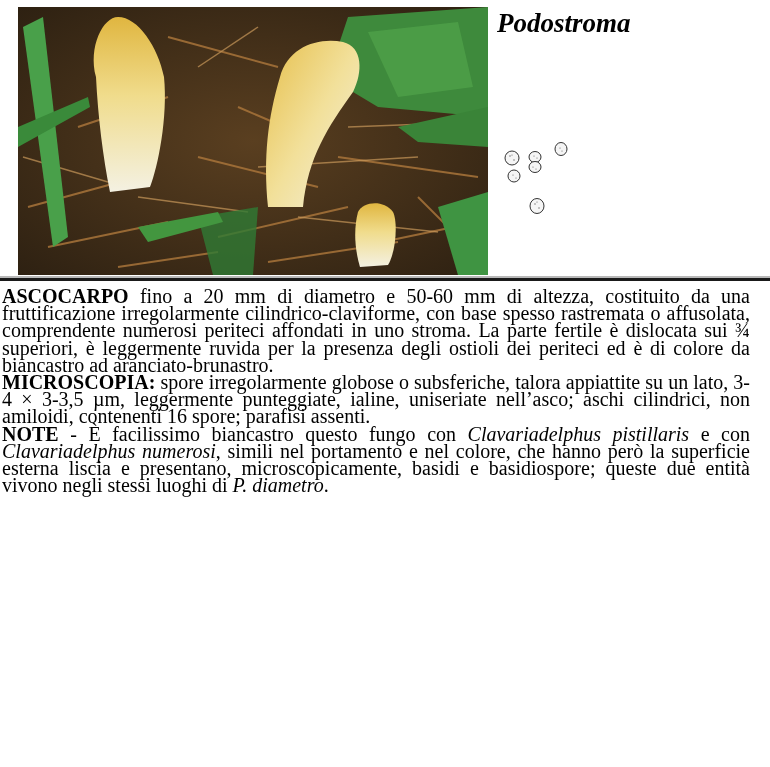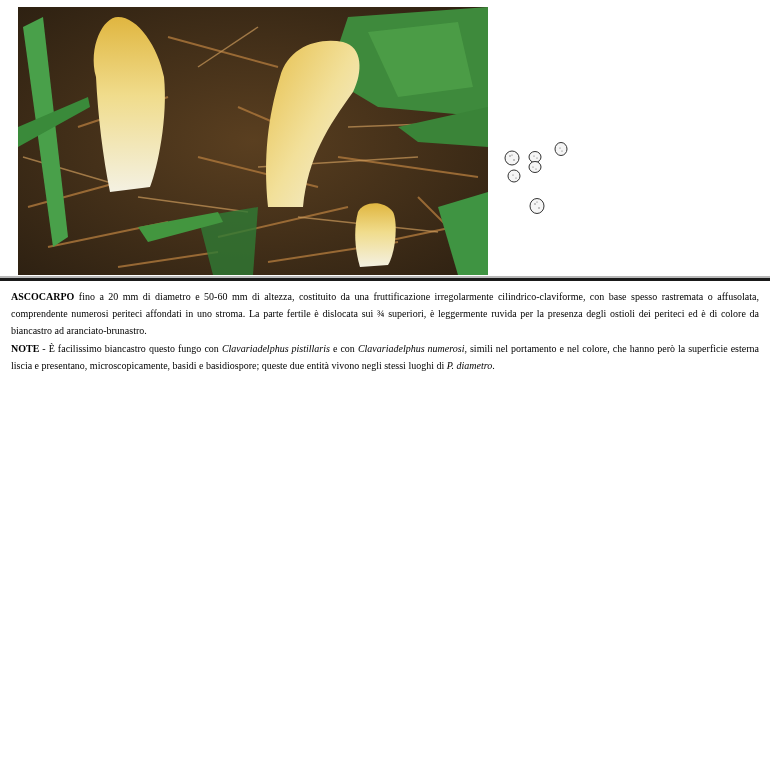"Podostroma" div { html: none -> <div>Podostroma</div> }
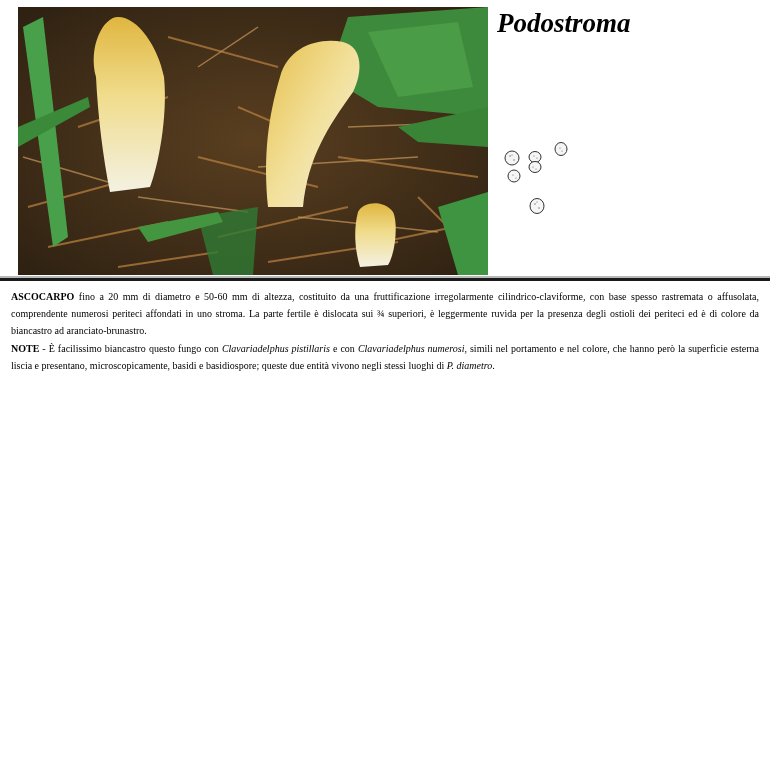"ASCOCARPO fino a 20 mm" .text { font-size: 10px -> 20px; left: 11px -> 2px }
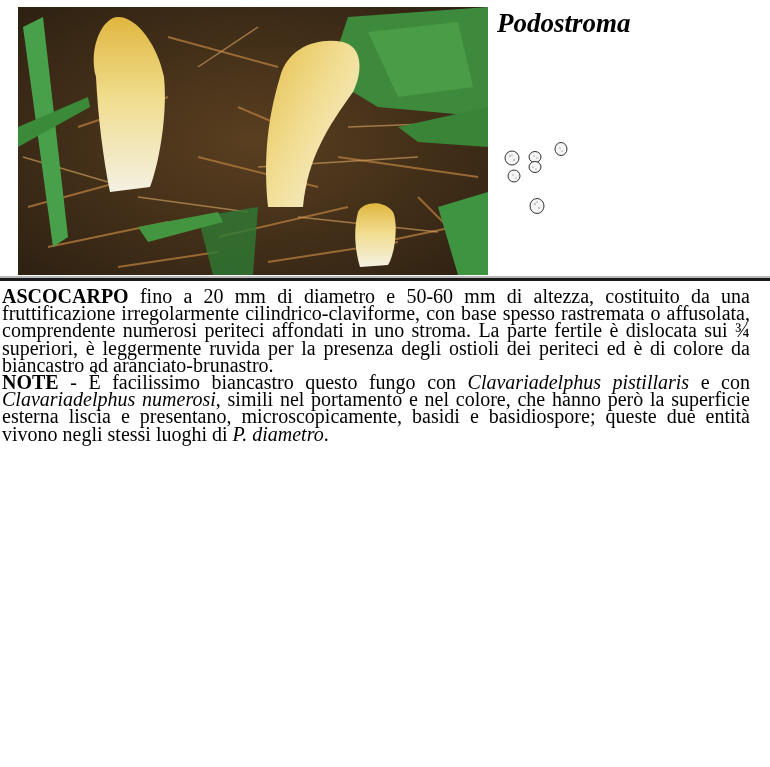"MICROSCOPIA: spore irregolarmente" p { html: none -> <p><b>MICROSCOPIA:</b><span> spore irregolarmente globose o subsferiche, talora appiattite su un lato, 3-4 × 3-3,5 µm, leggermente punteggiate, ialine, uniseriate nell’asco; aschi cilindrici, non amiloidi, contenenti 16 spore; parafisi assenti.</span></p> }
